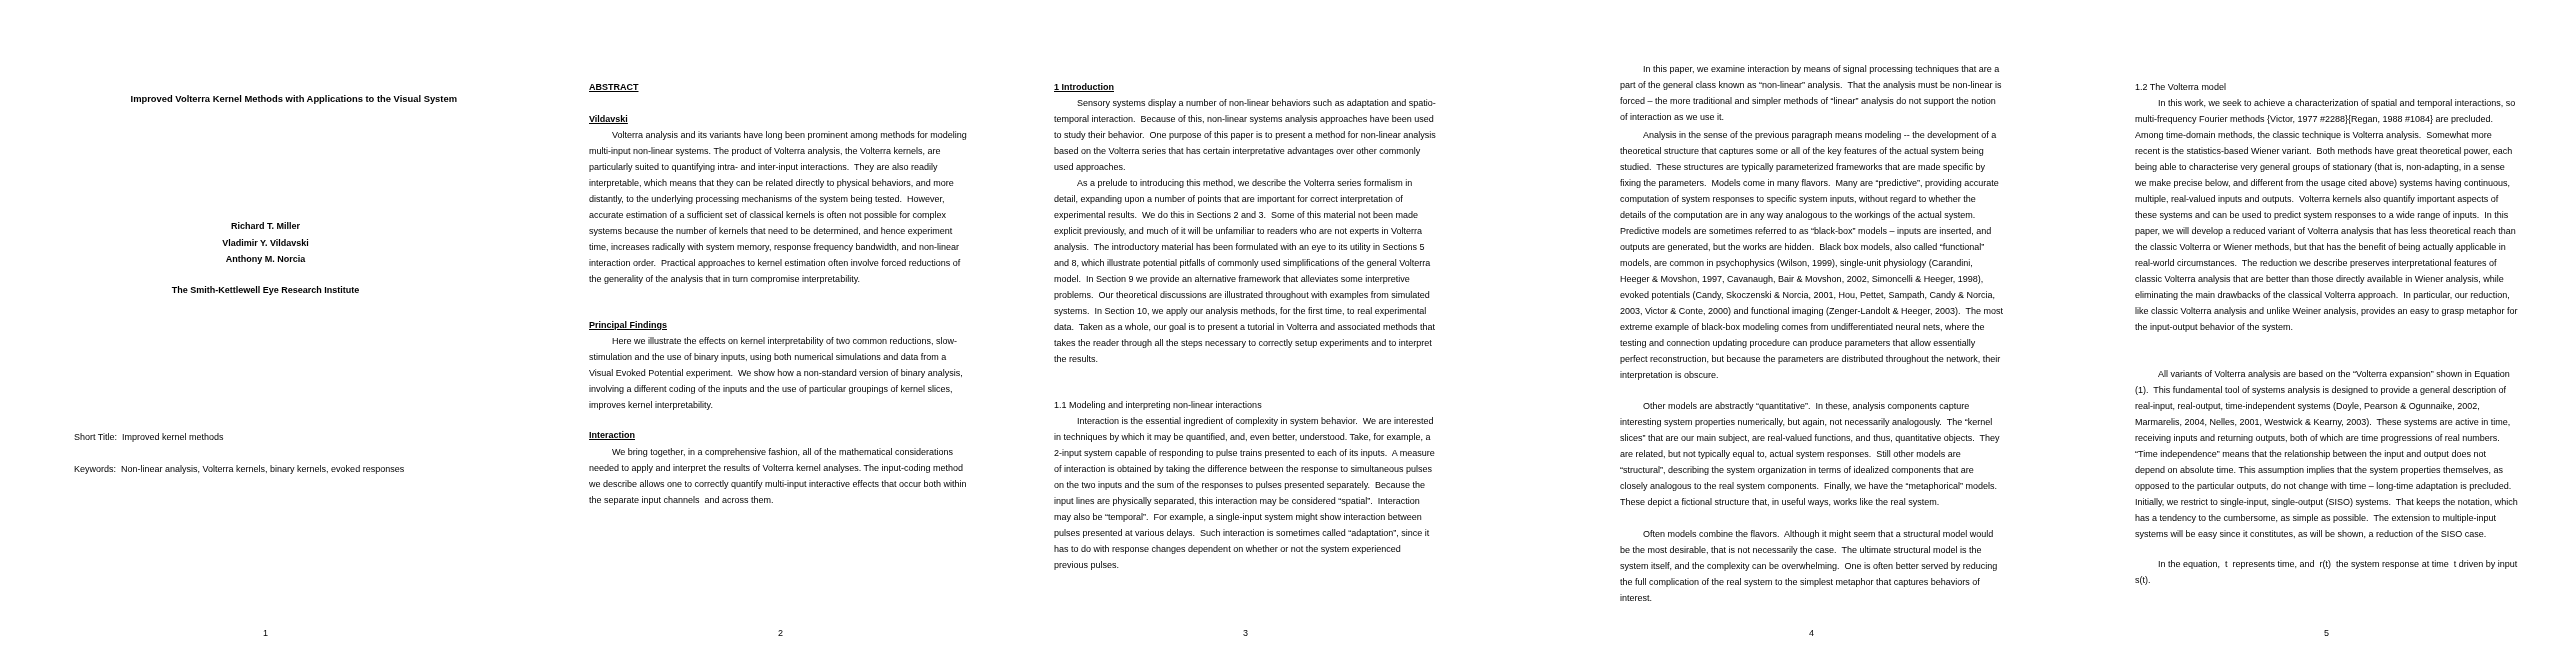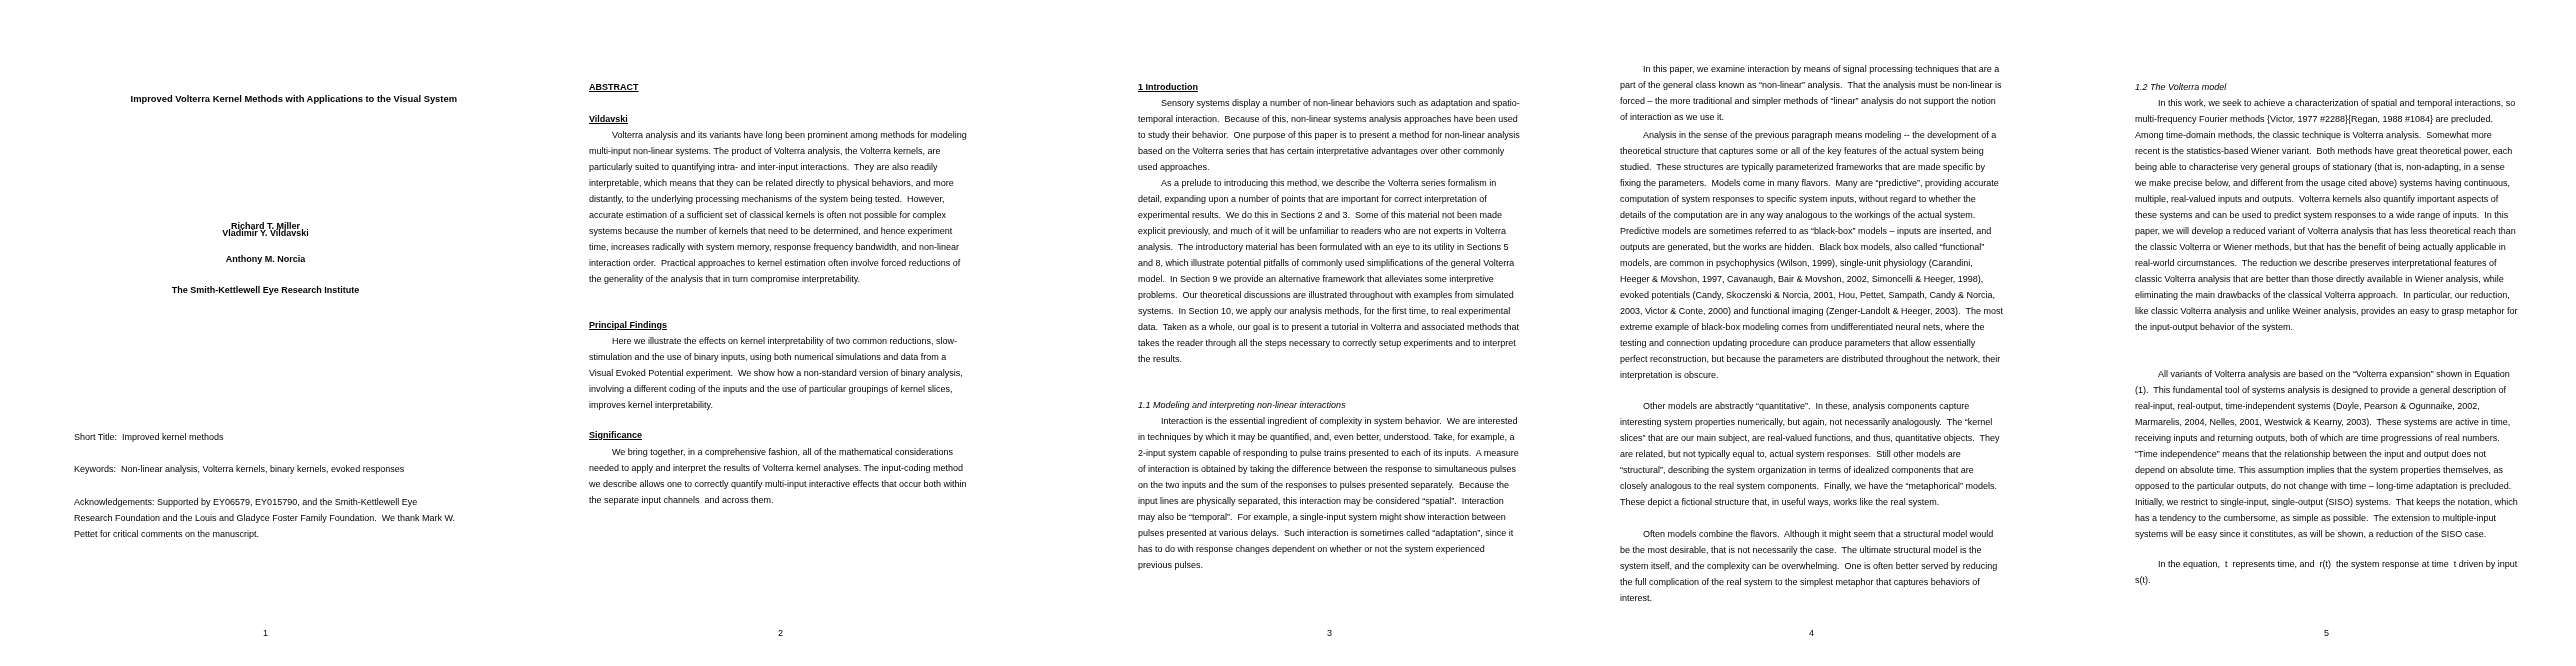"1 Introduction" div.page { left: 1064px -> 980px }
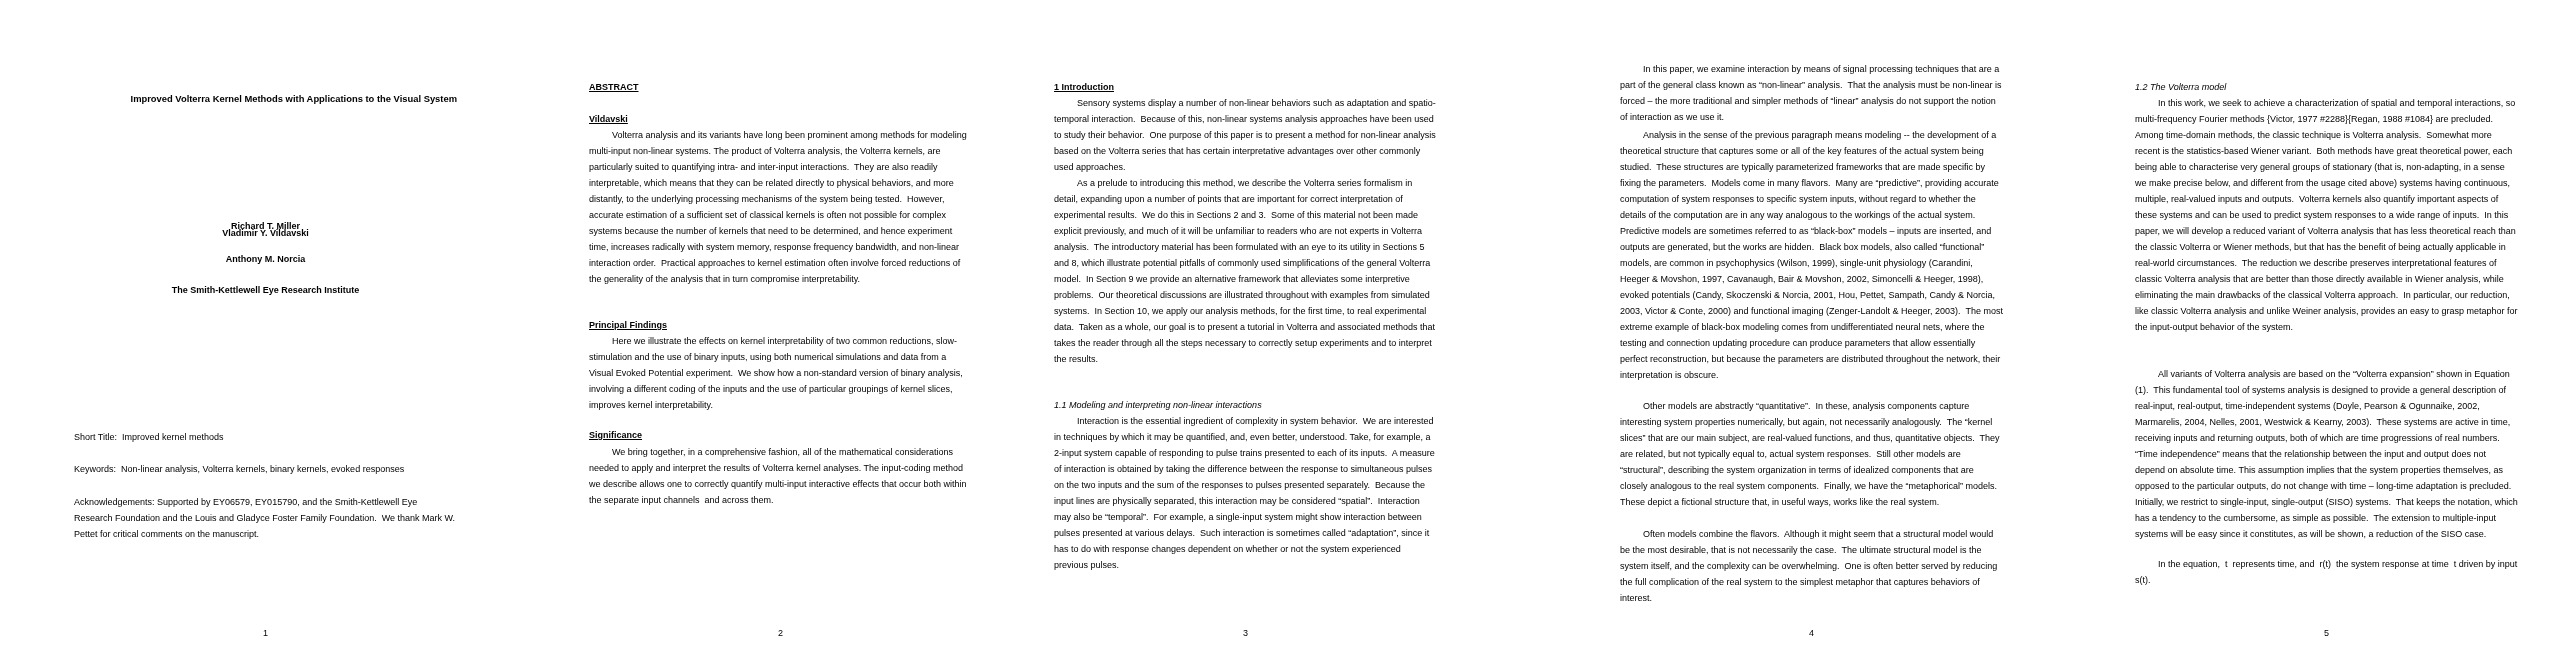"1.2 The Volterra model" .b-italic { font-style: italic -> none }
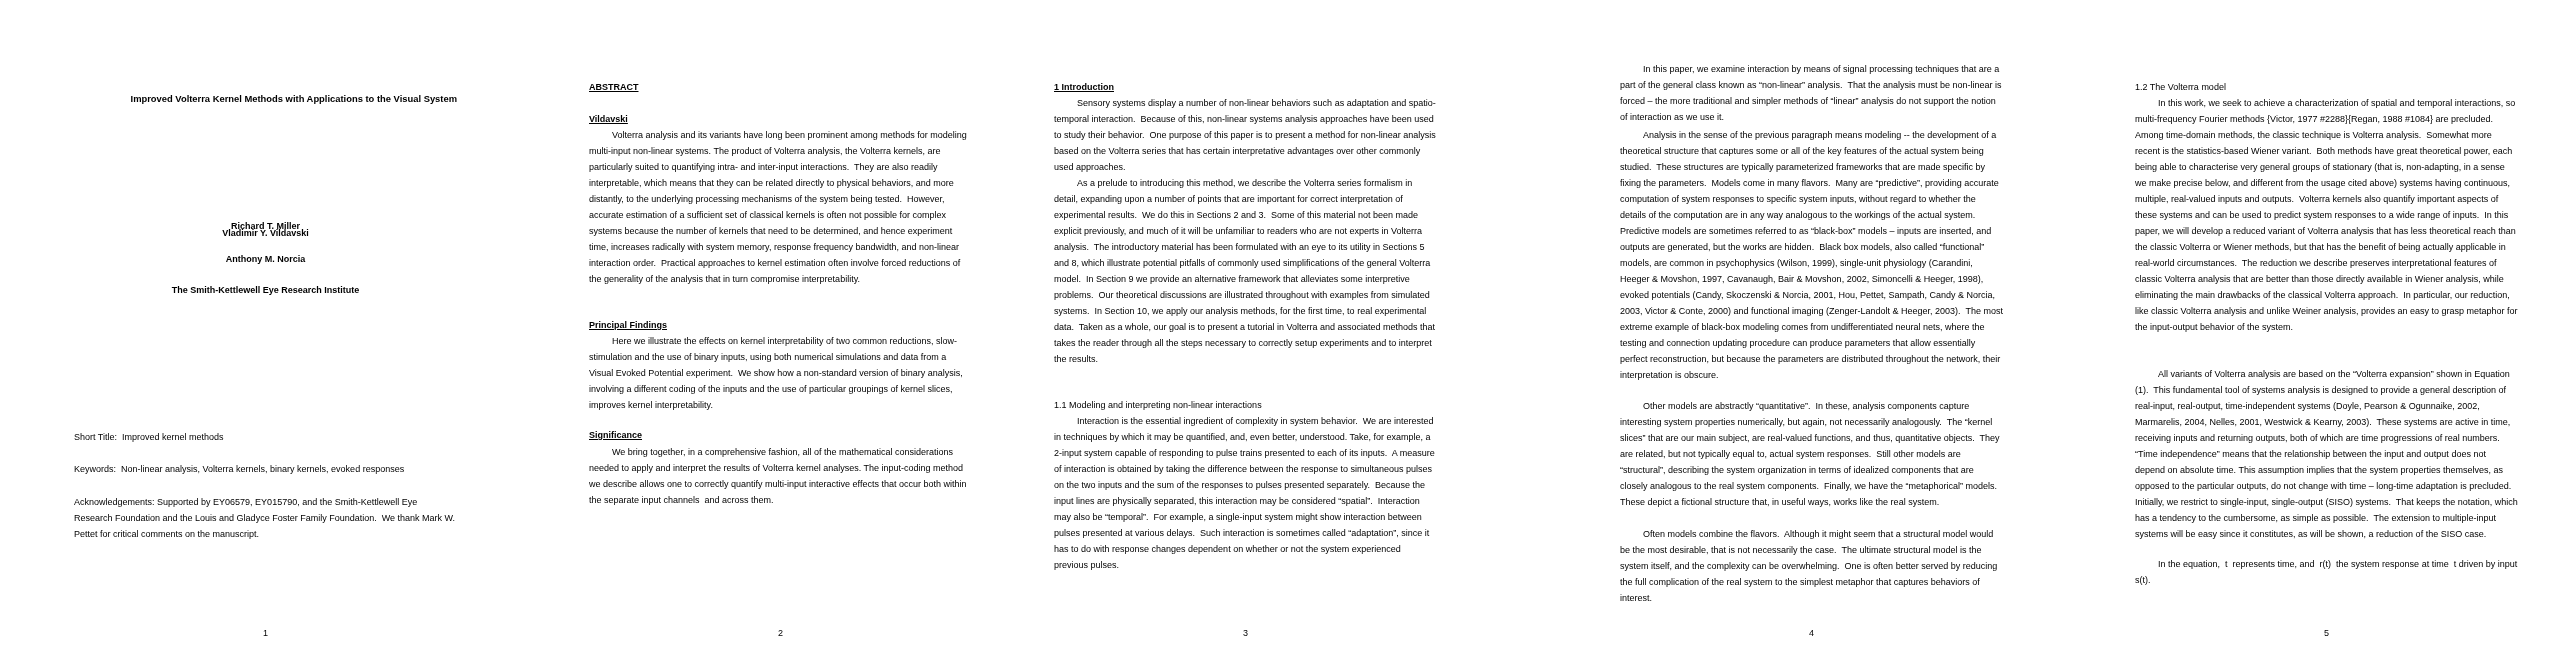"Vladimir Y. Vildavski" div.block { top: 225px -> 235px }
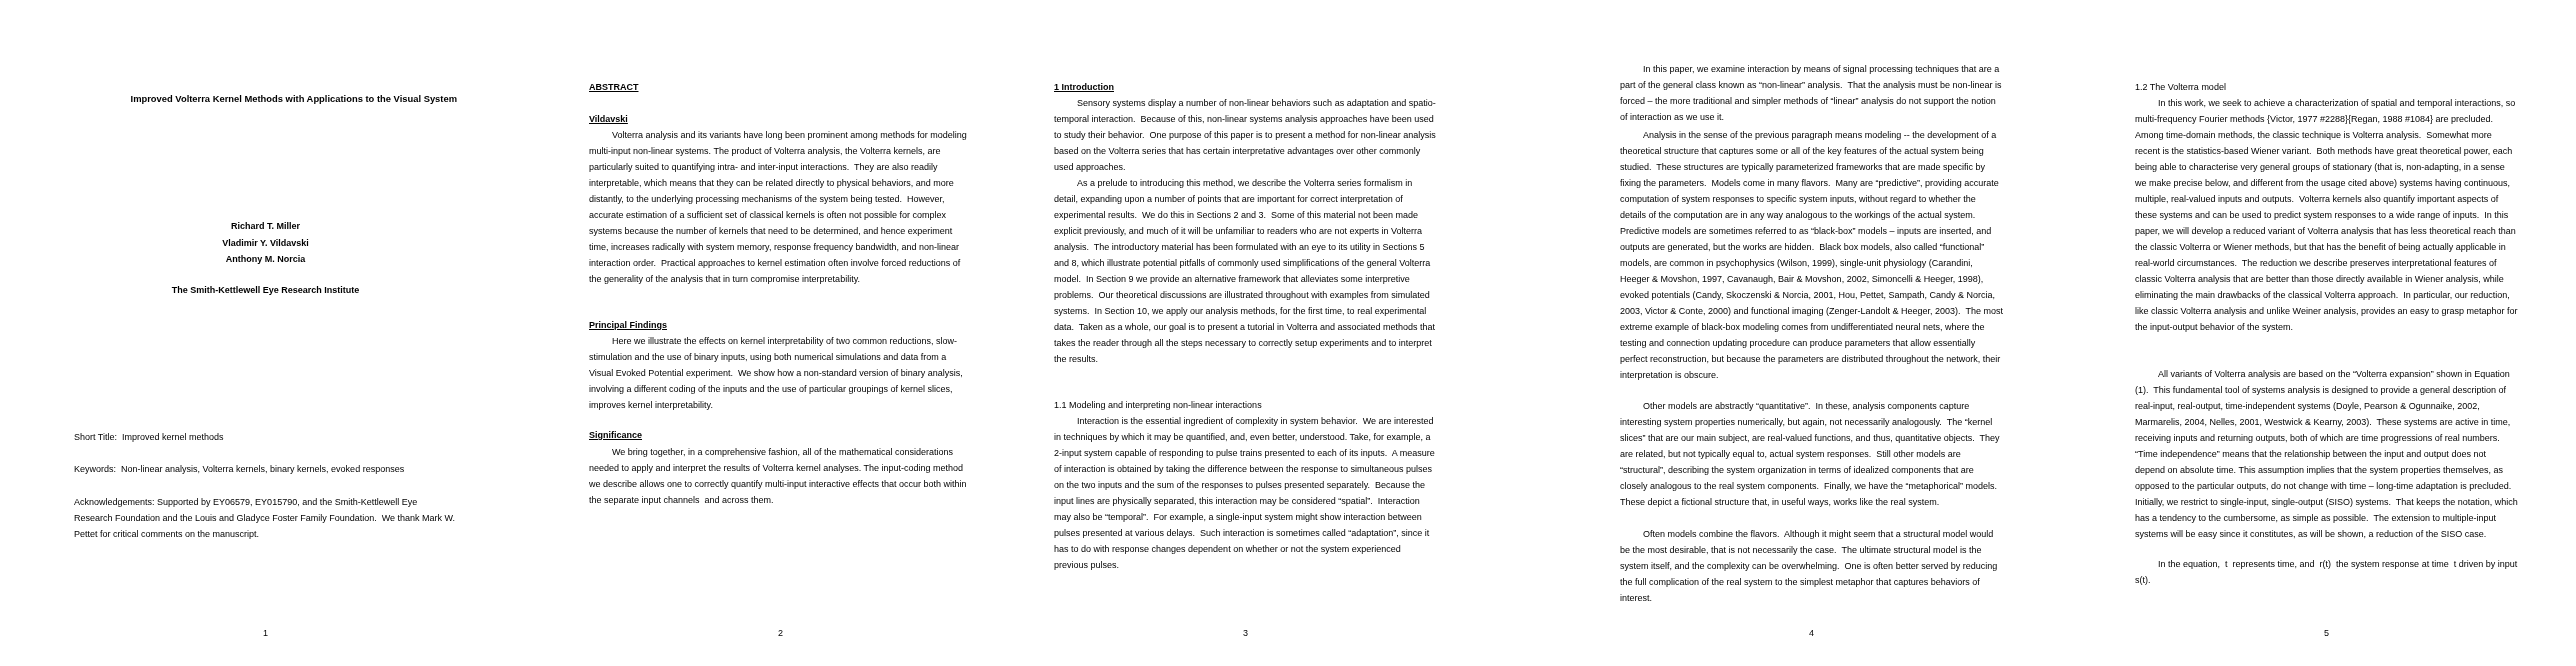"Significance" div.block { text: Significance -> Interaction }
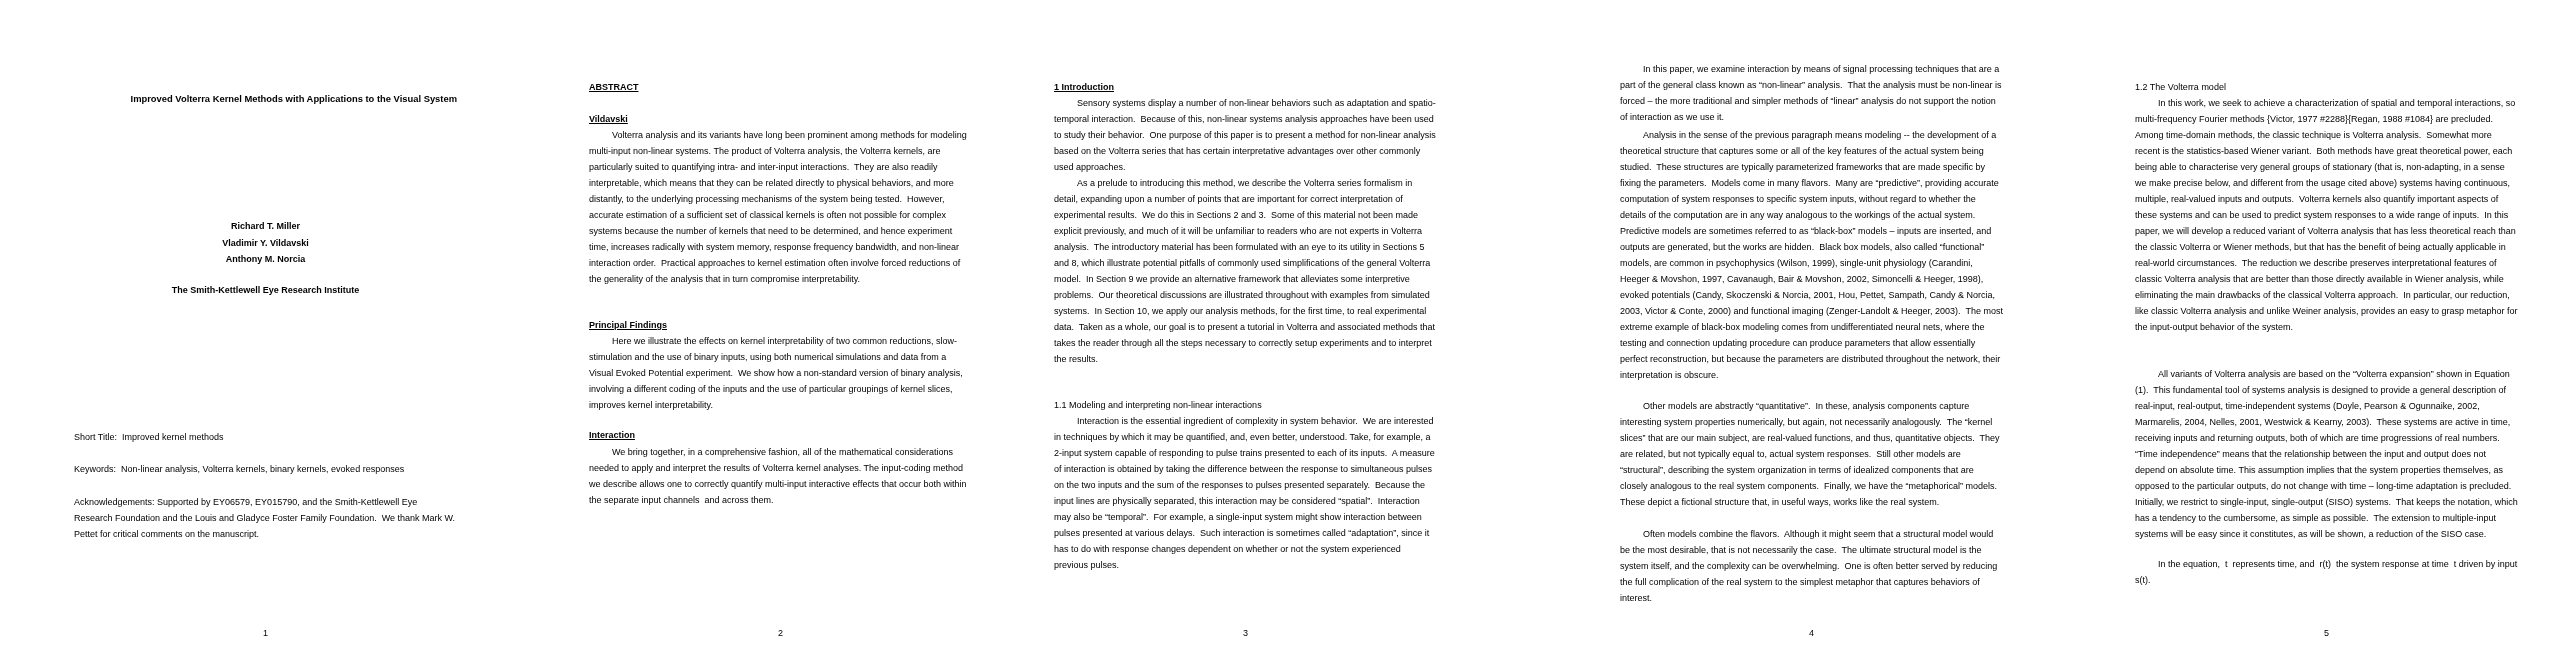"Acknowledgements: Supported by EY06579," div.block { html: <div>Acknowledgements: Supported by EY06579, EY015790, and the Smith-Kettlewell Eye Research Foundation and the Louis and Gladyce Foster Family Foundation. We thank Mark W. Pettet for critical comments on the manuscript.</div> -> none }
